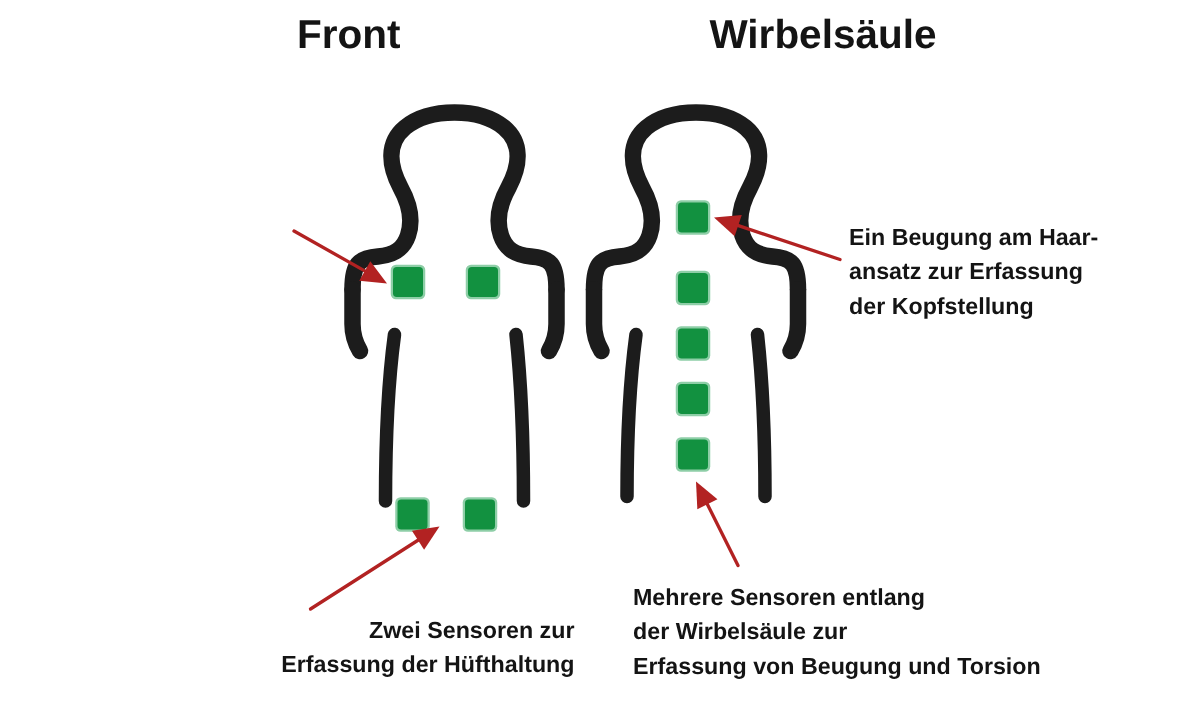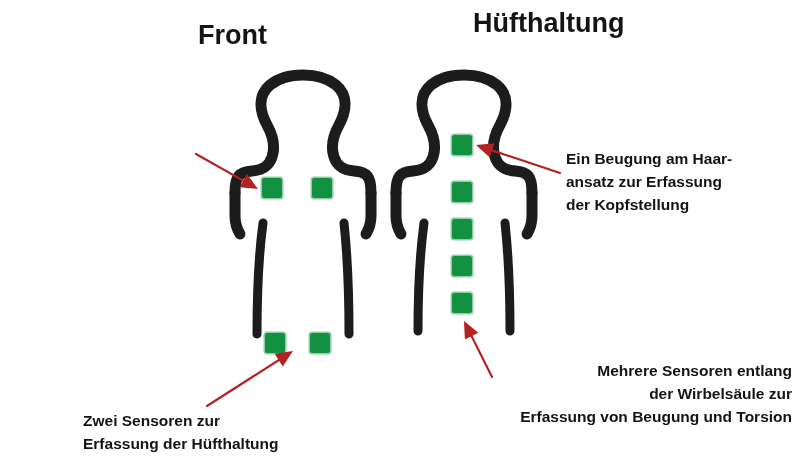"Front" #title-front { top: 20px -> 8px }
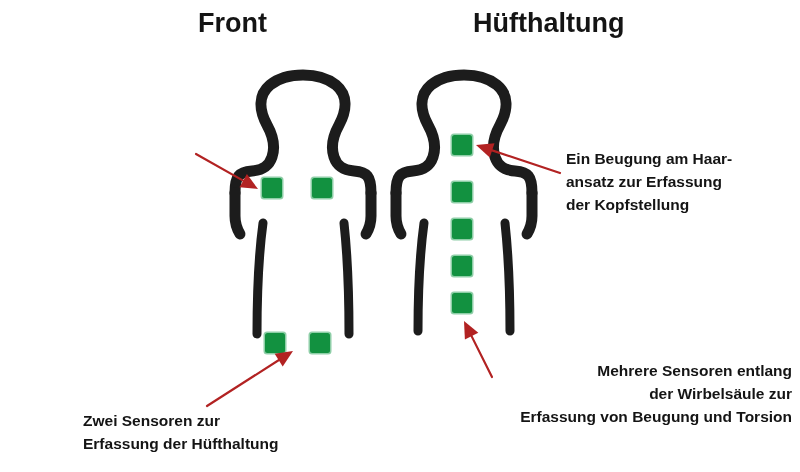"Hüfthaltung" div.title { text: Hüfthaltung -> Wirbelsäule }
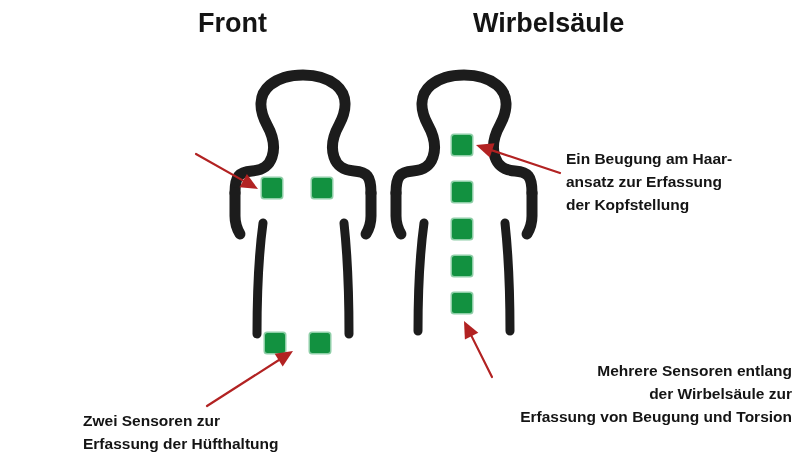"Mehrere Sensoren entlang" #callout-spine { text-align: right -> none; top: 360px -> 388px }
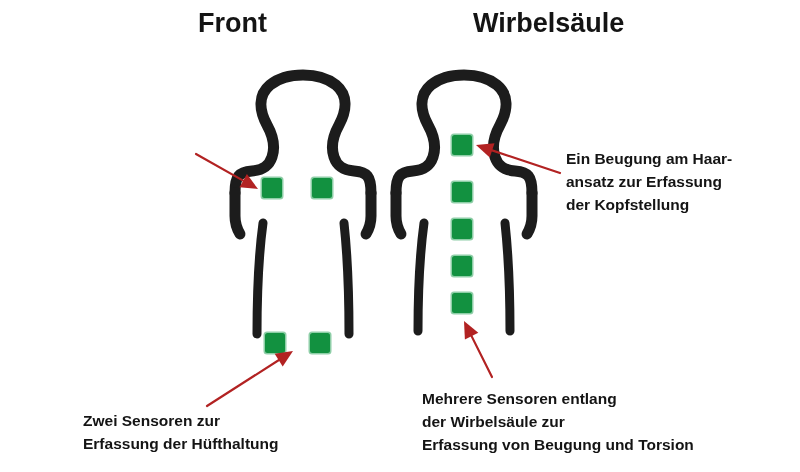"Zwei Sensoren zur" #callout-hip { text-align: none -> right }
